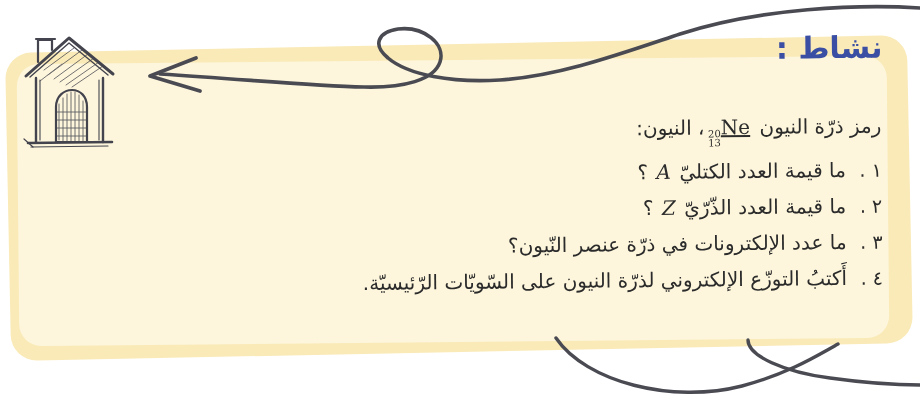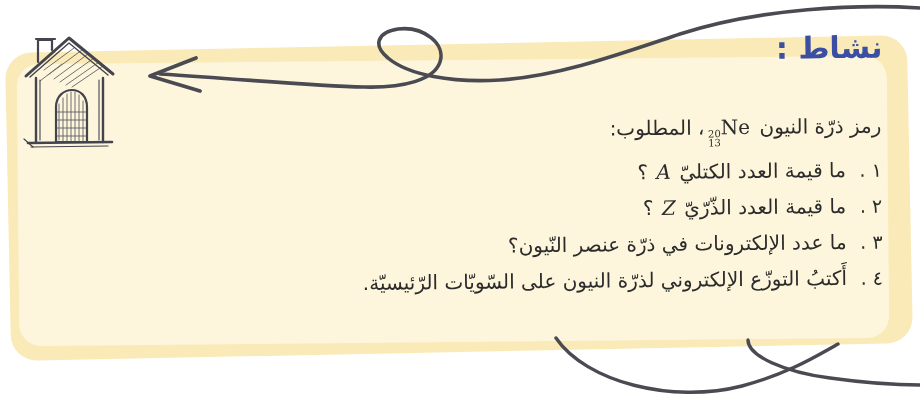"، المطلوب:" span { text: المطلوب -> النيون }
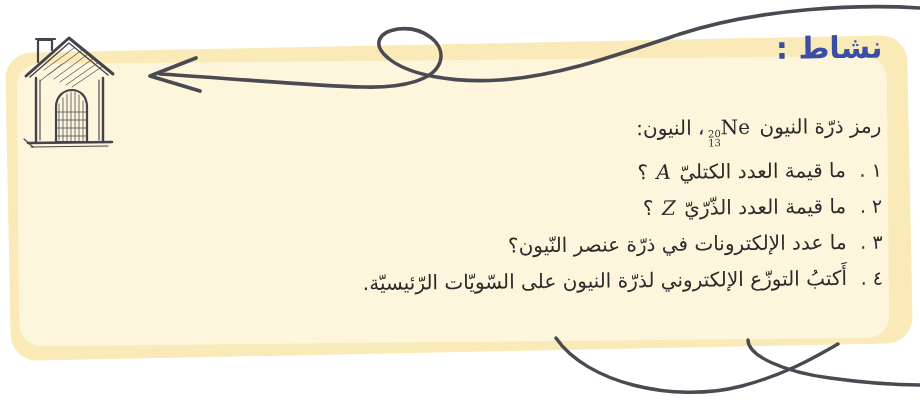"Ne" .isotope .sym { text-decoration: none -> underline }
